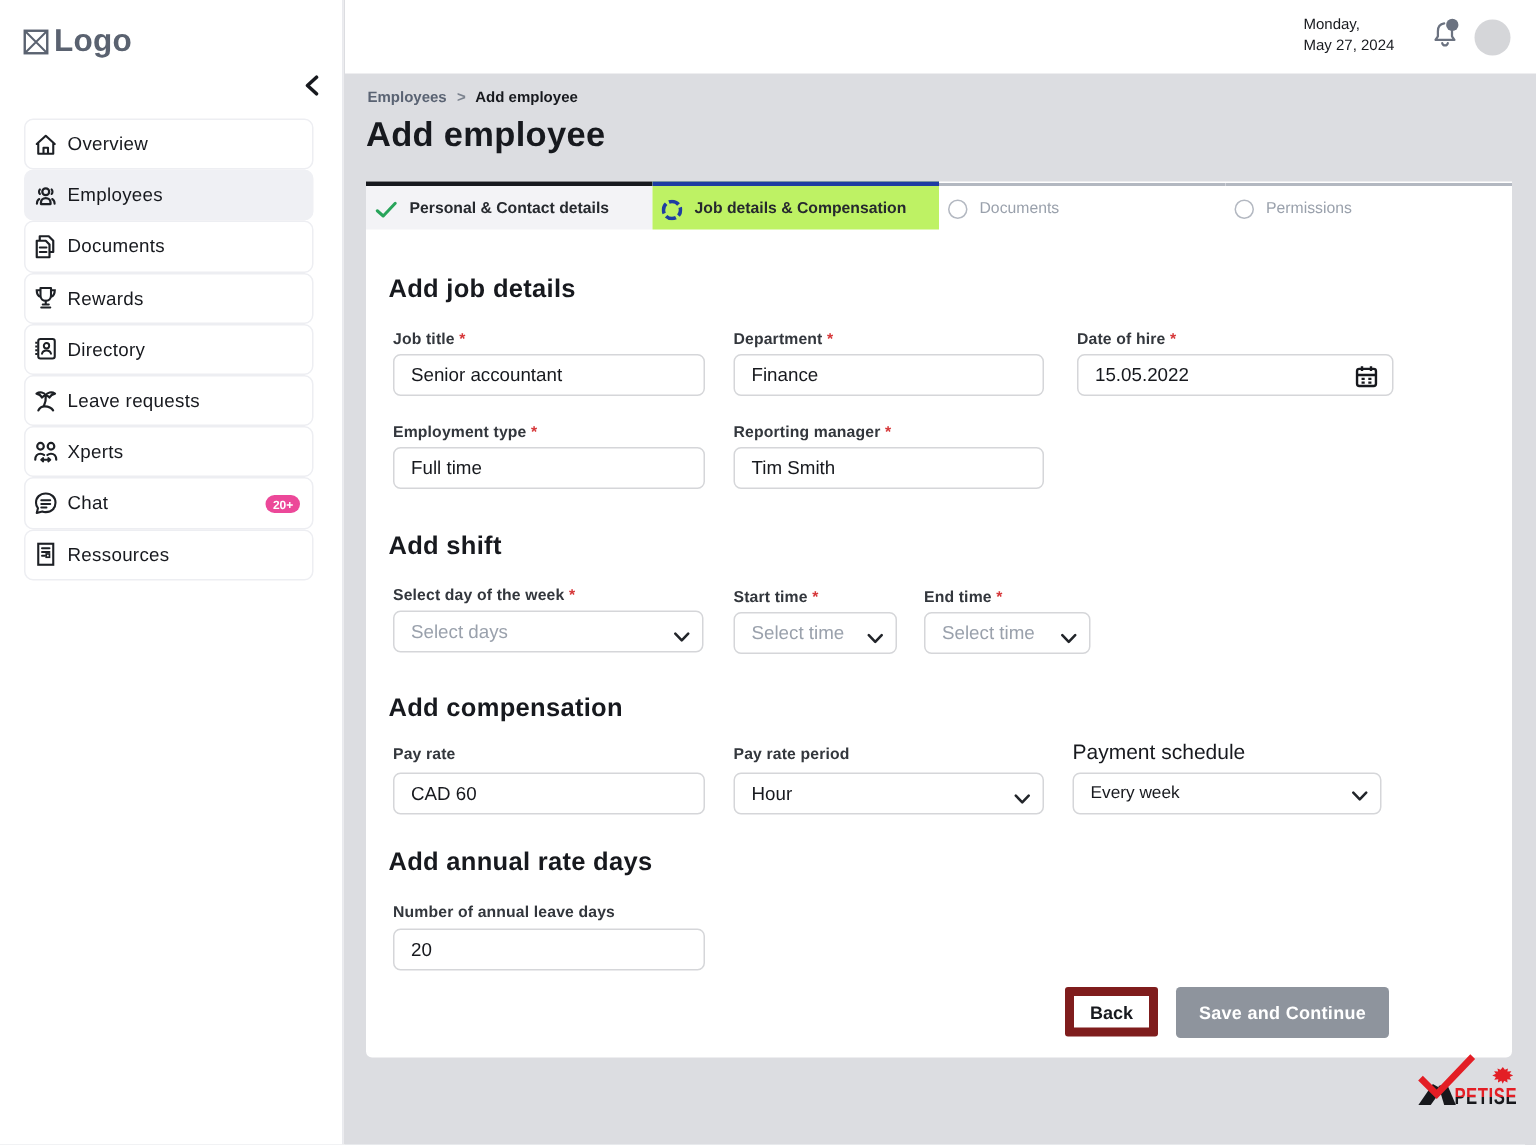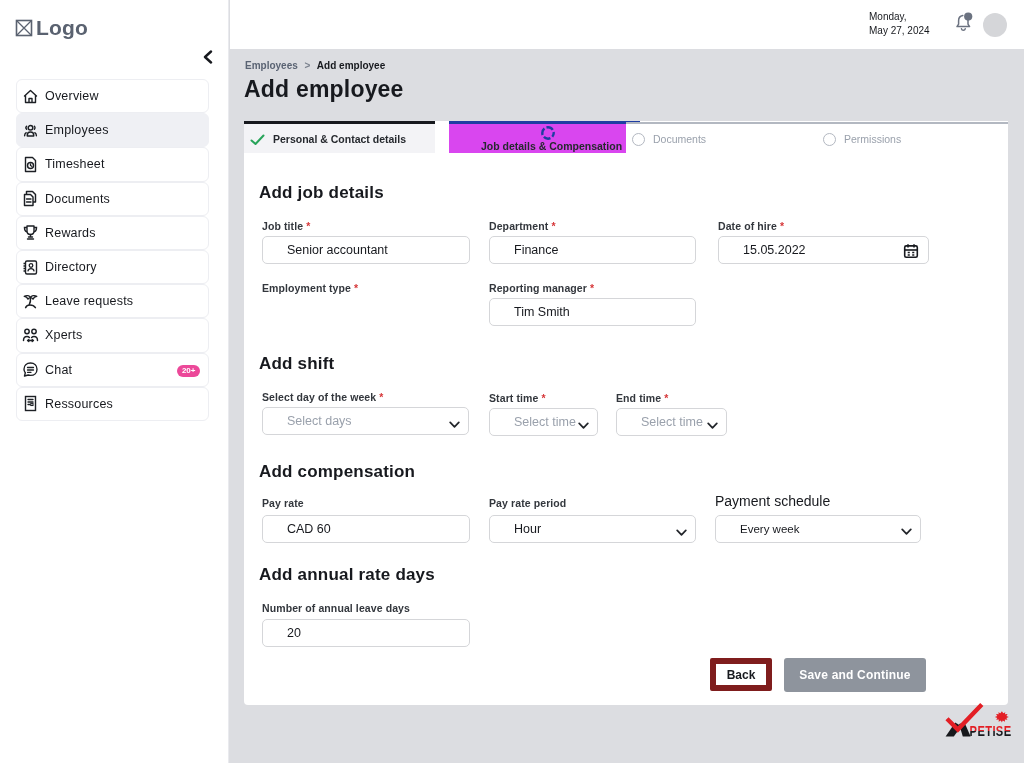"Job details & Compensation" .seg2 { background: #d946ef -> #bef264; flex-direction: column -> none; left: 205px -> 191px }
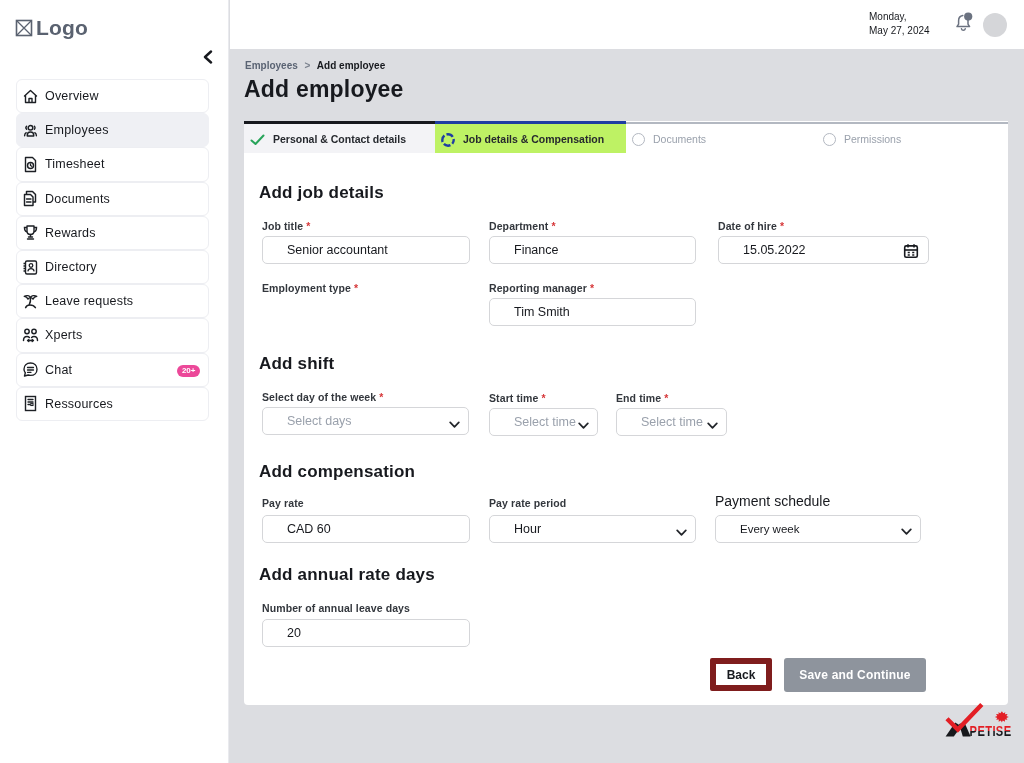"Timesheet" div.nit { html: <div> <svg> <path></path> <circle></circle> <path></path> </svg> <span>Timesheet</span> </div> -> none }
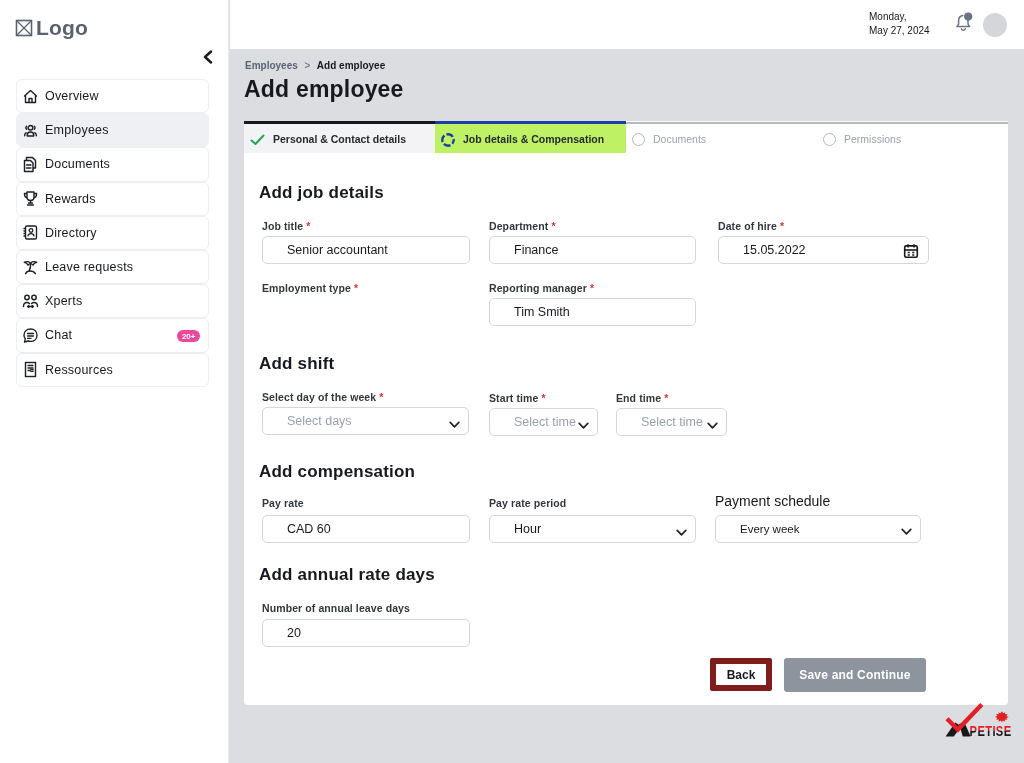"Senior accountant" .inp { padding-left: 24px -> 11px }
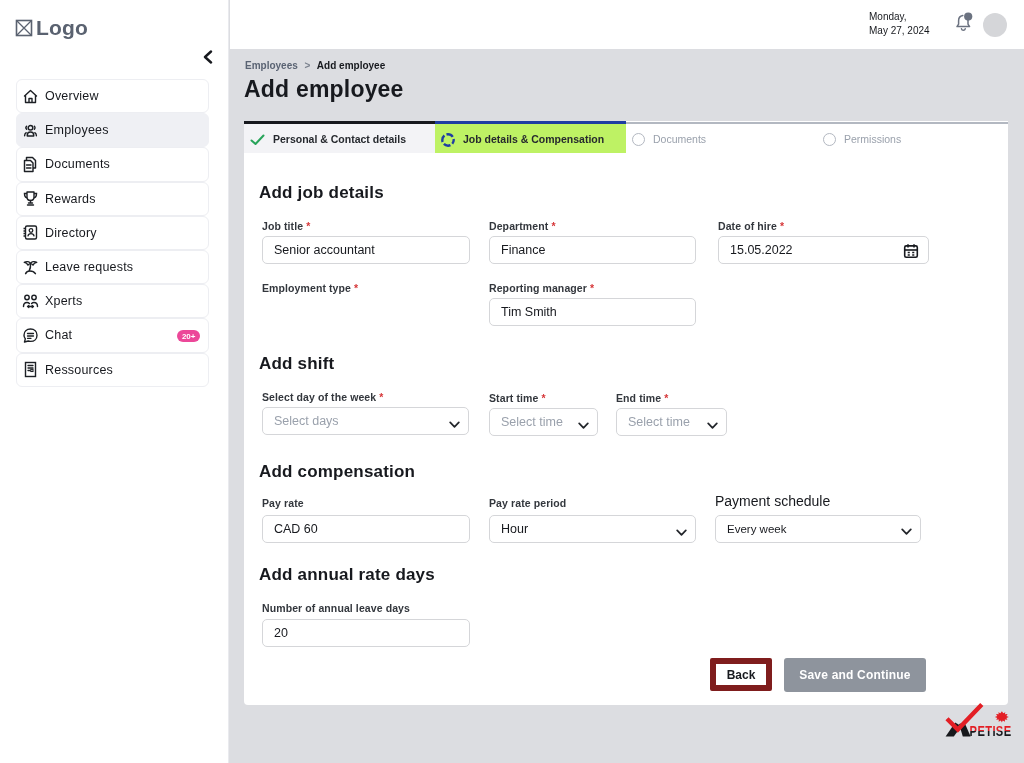"Full time" div.inp { html: none -> <div>Full time</div> }
